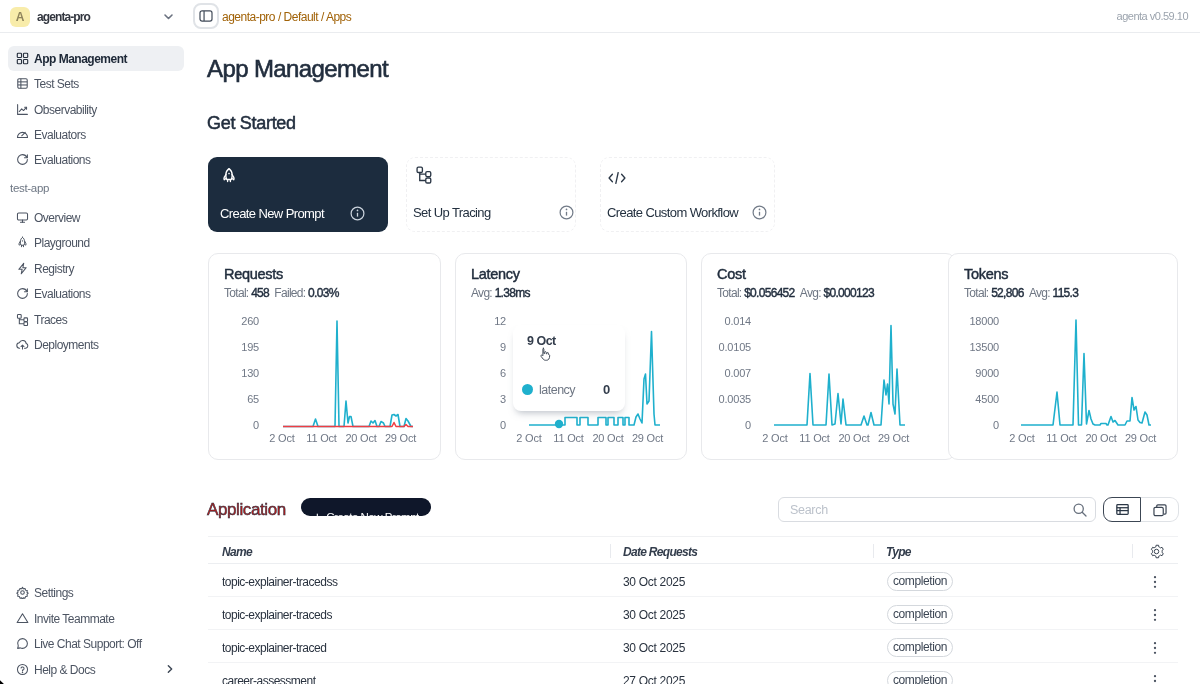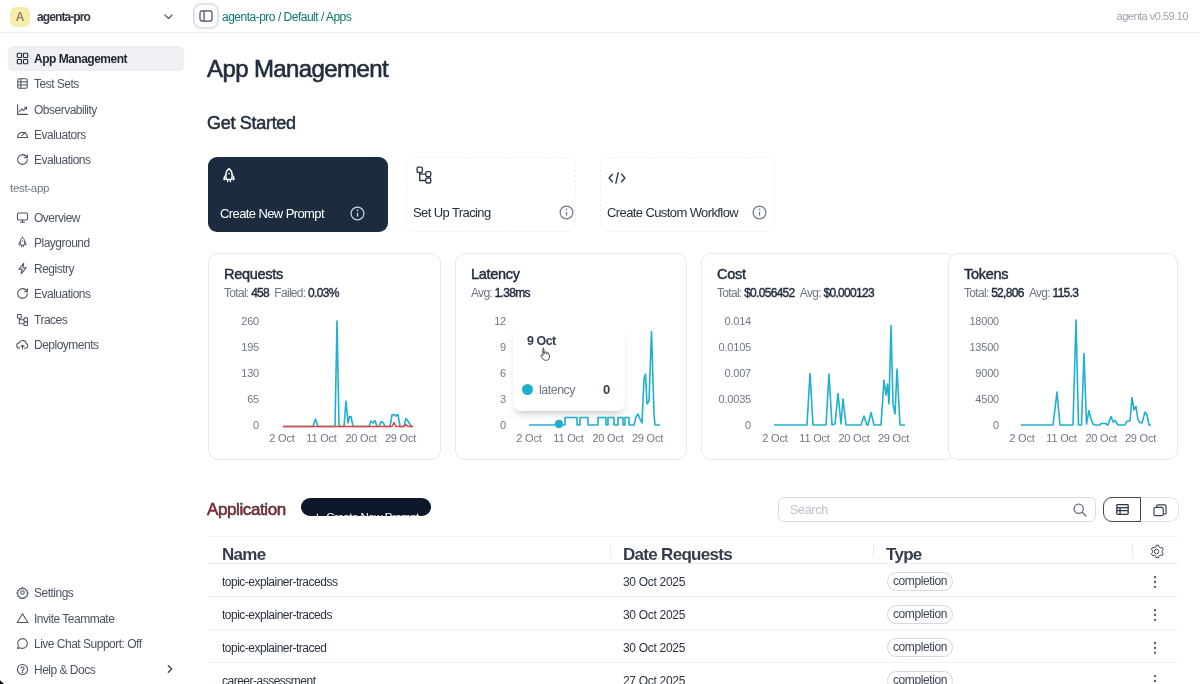"agenta-pro / Default / Apps" #crumb { color: #0f766e -> #a16207 }
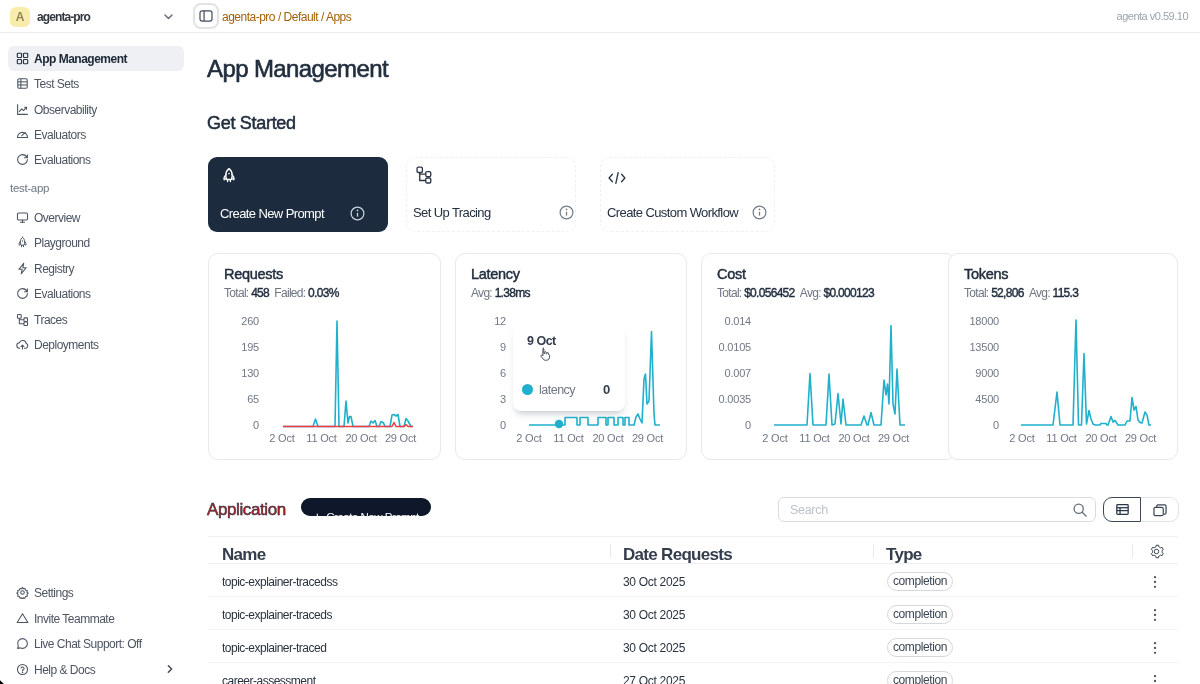"Name" .hc { font-size: 17px -> 12px; font-style: none -> italic }
